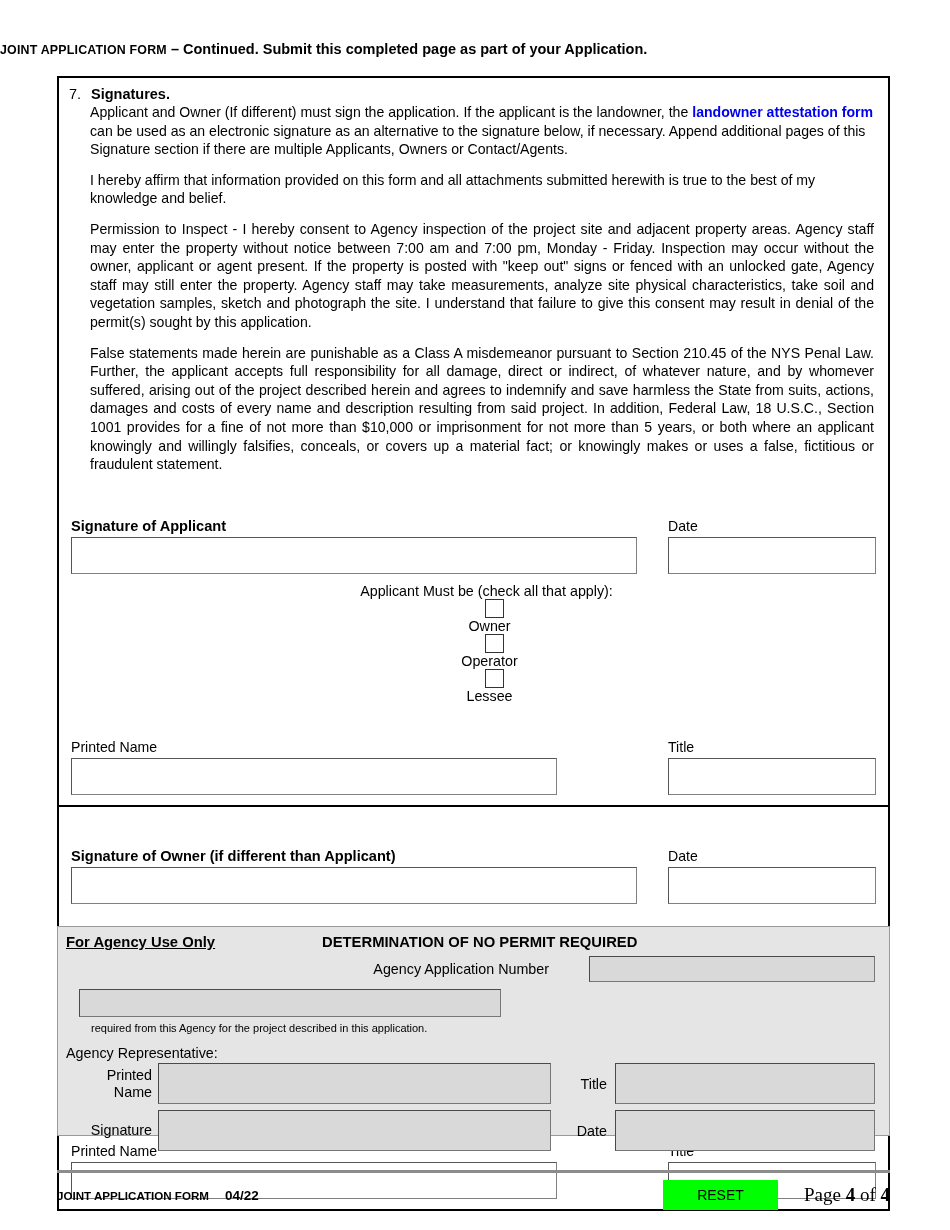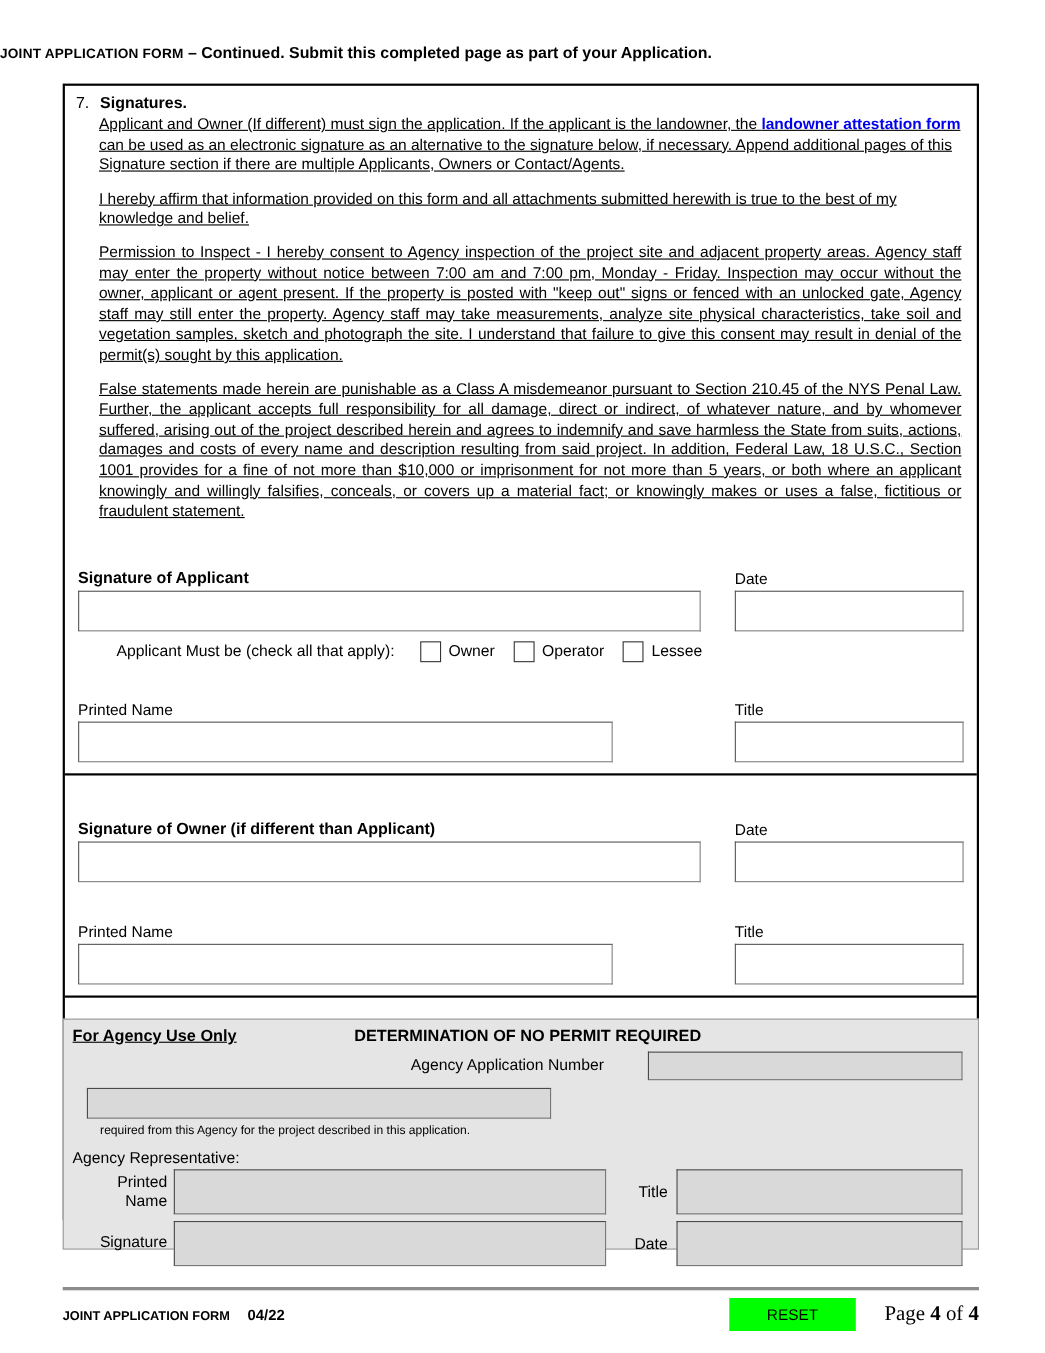"Applicant and Owner (If different)" p.para { text-decoration: underline -> none }
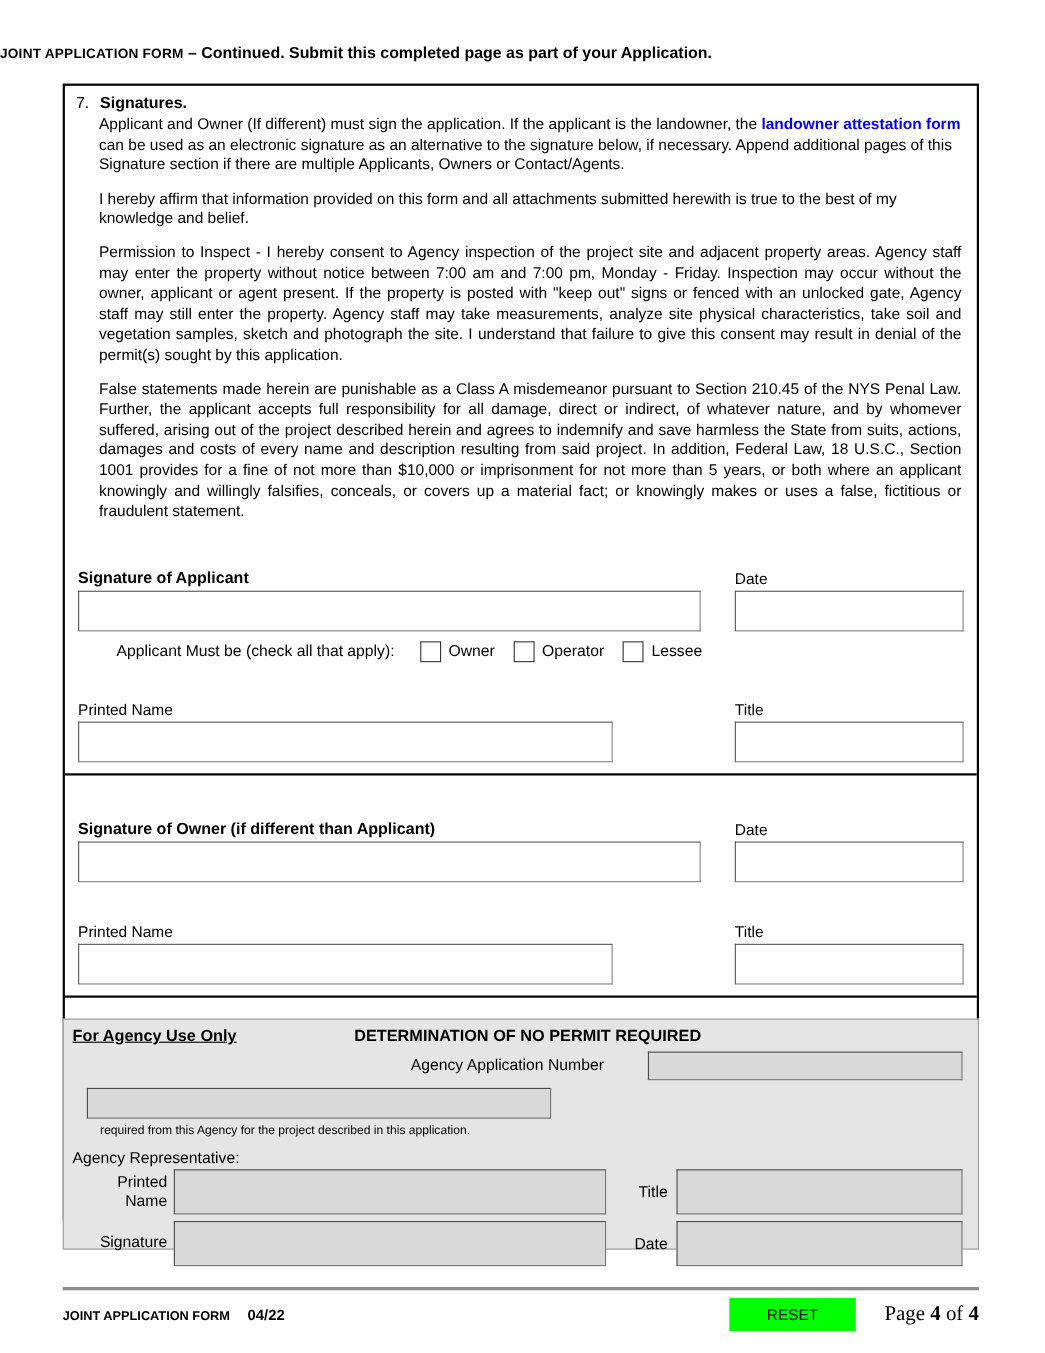"Applicant Must be (check all" .checkrow { flex-direction: none -> column }
